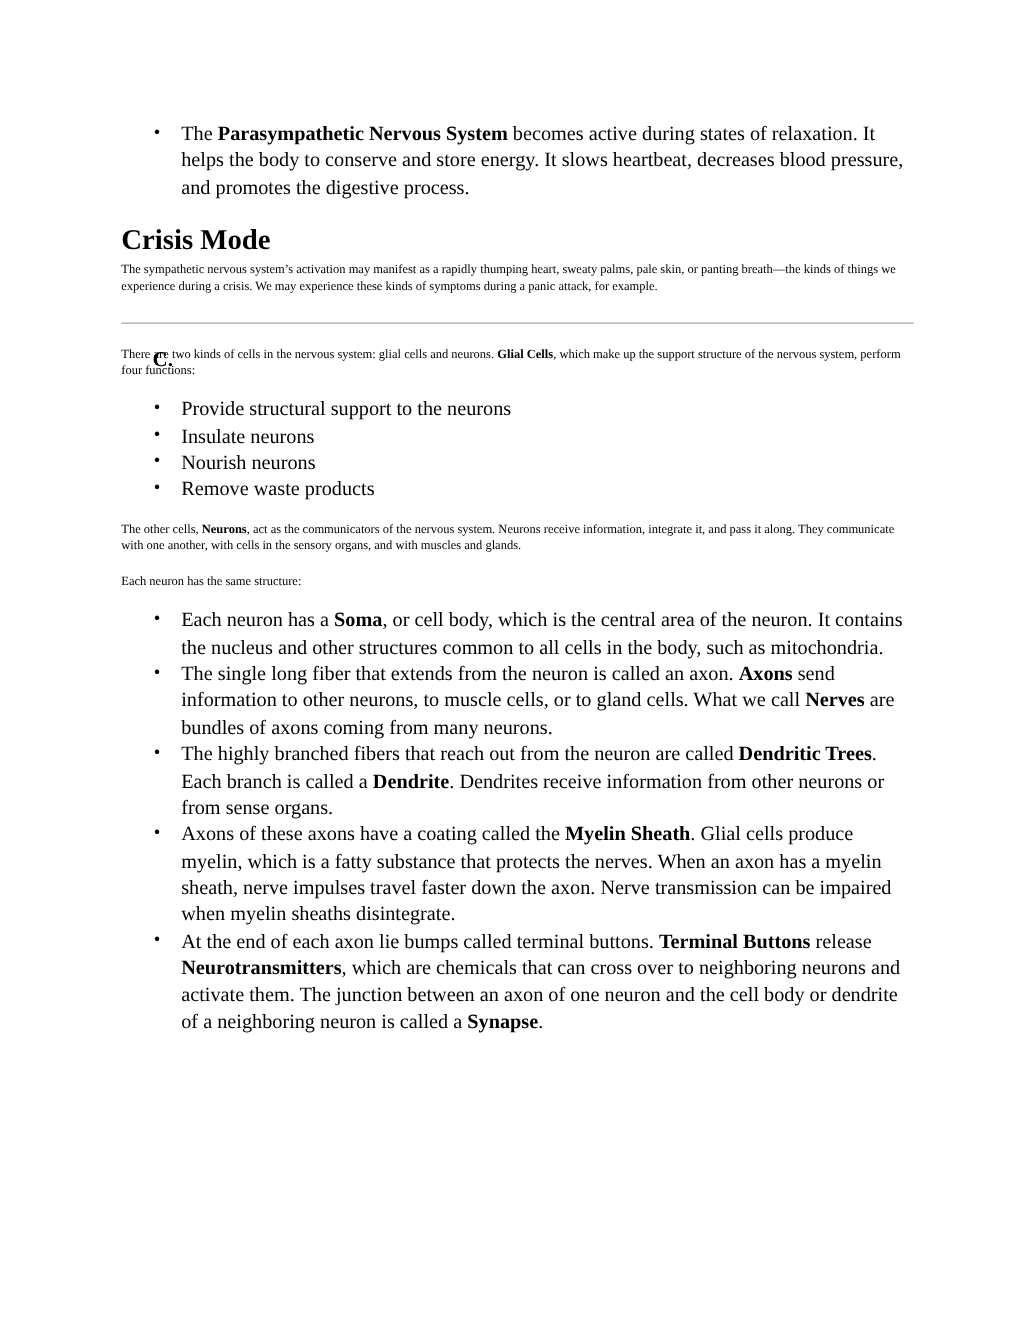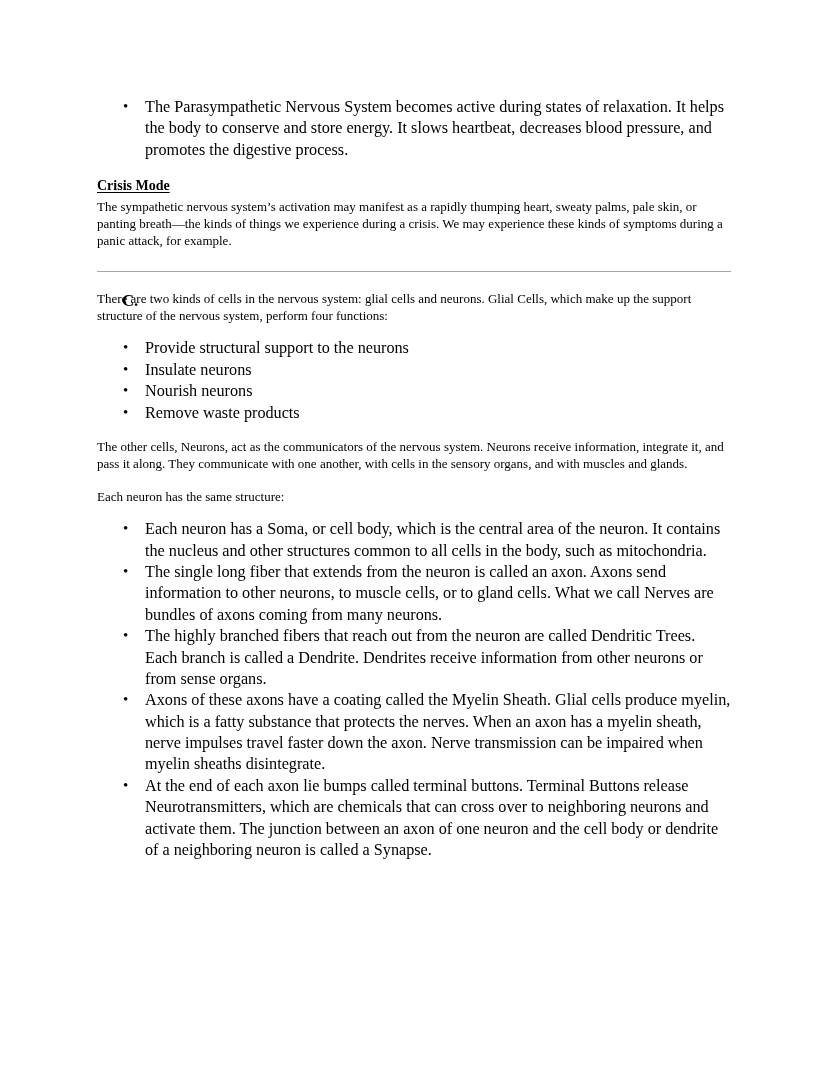"Parasympathetic Nervous System" b, strong { font-weight: normal -> bold }
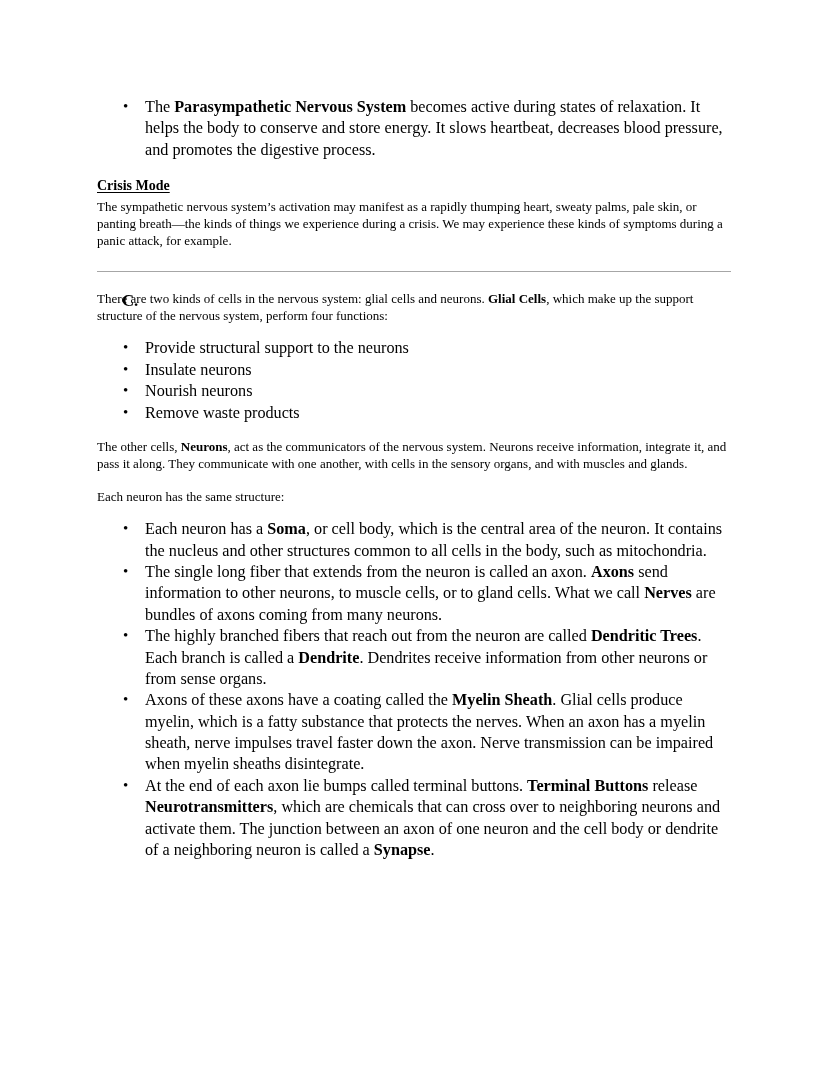"Crisis Mode" h3.subhead { font-size: 14px -> 23px; text-decoration: underline -> none }
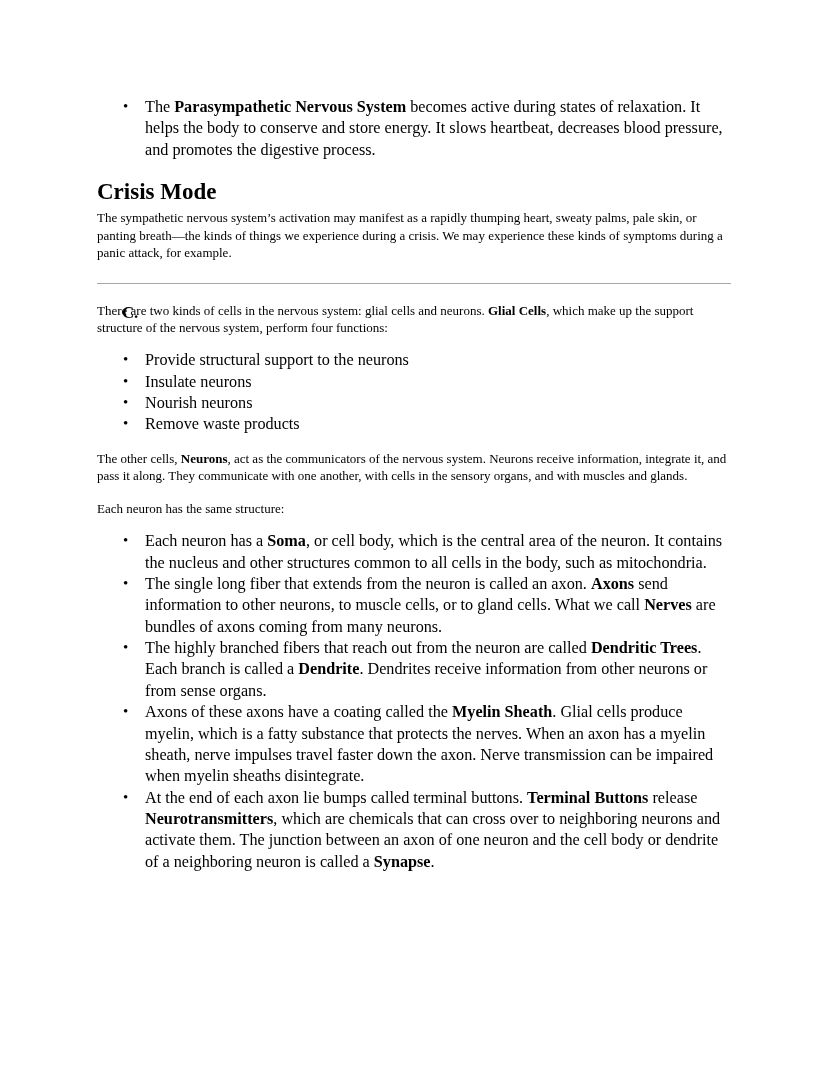"The sympathetic nervous system’s" p.para { font-size: 13px -> 10px }
